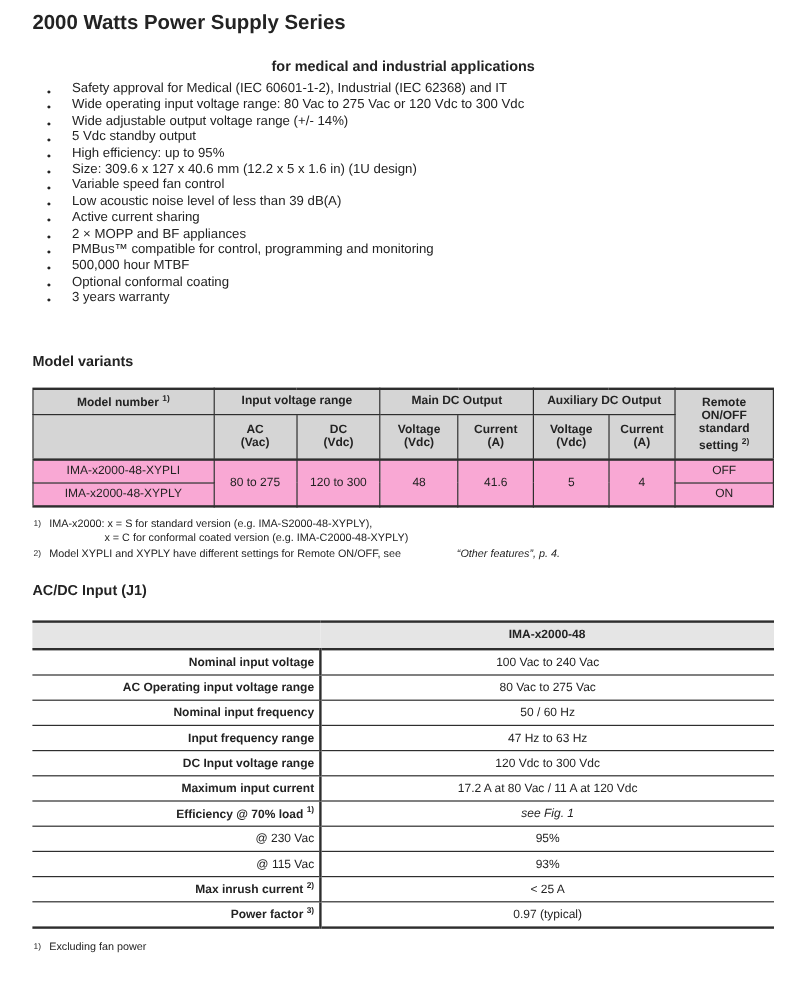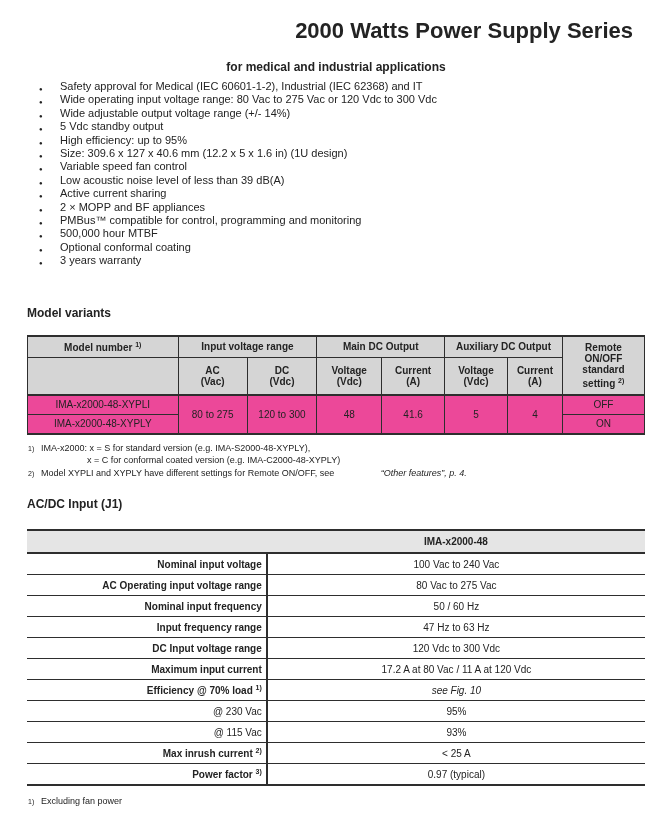"2000 Watts Power Supply Series" .title { font-size: 22px -> 17px; margin: 12px -> 0; text-align: right -> left }
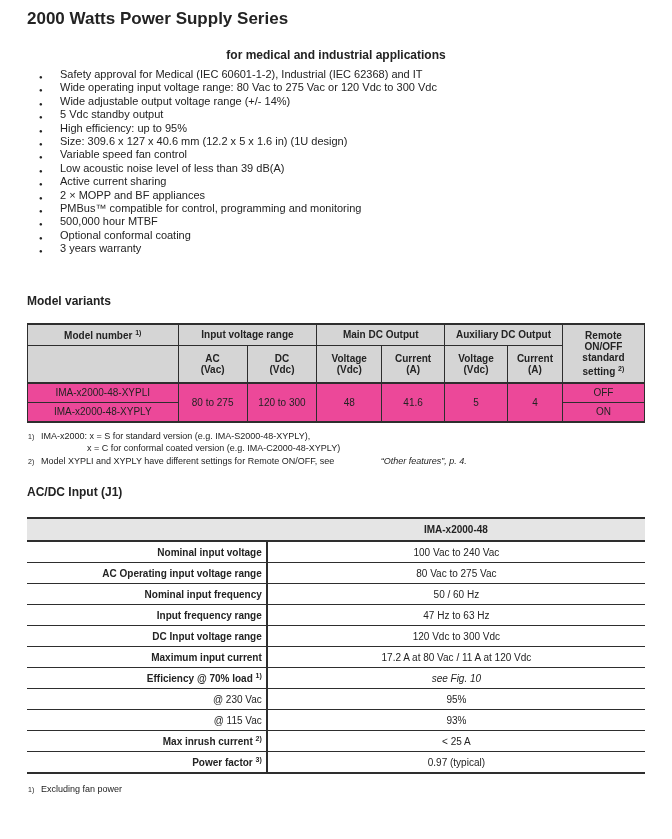"IMA-x2000-48-XYPLI" table.mv-table tbody td { background: #ec4899 -> #f9a8d4 }
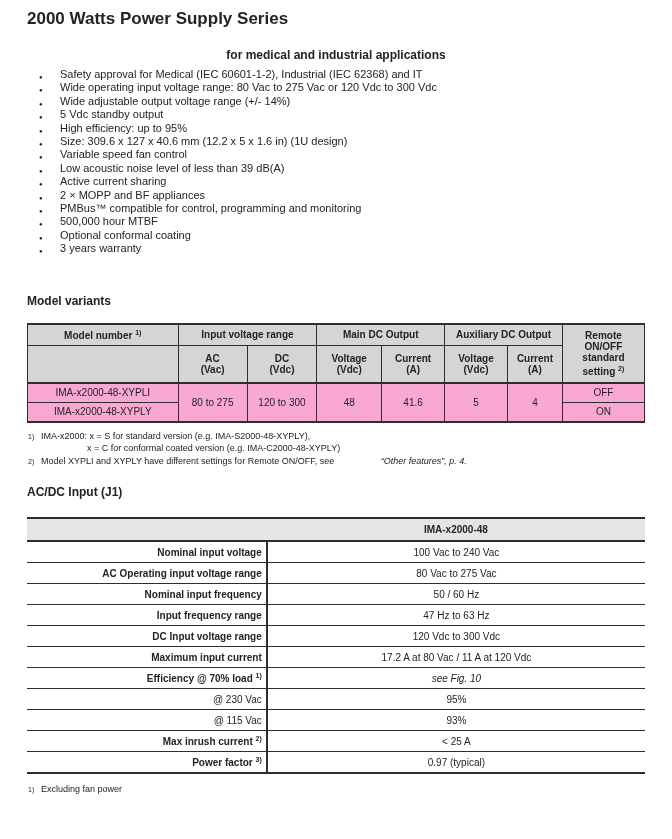"see Fig. 10" td.val { text: 10 -> 1 }
